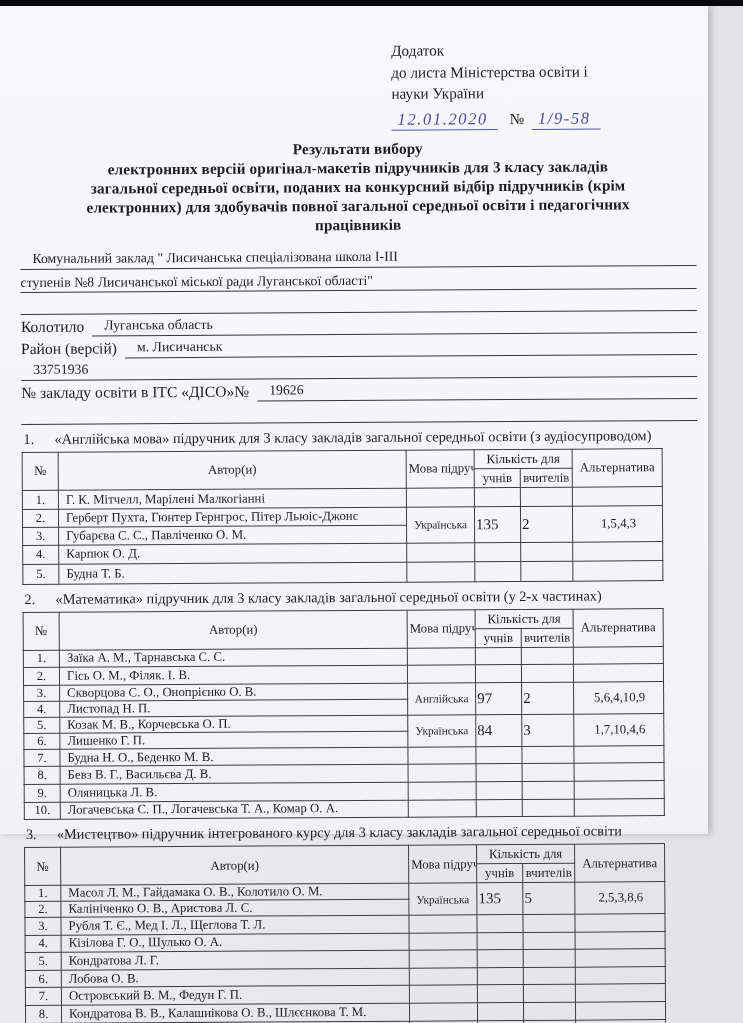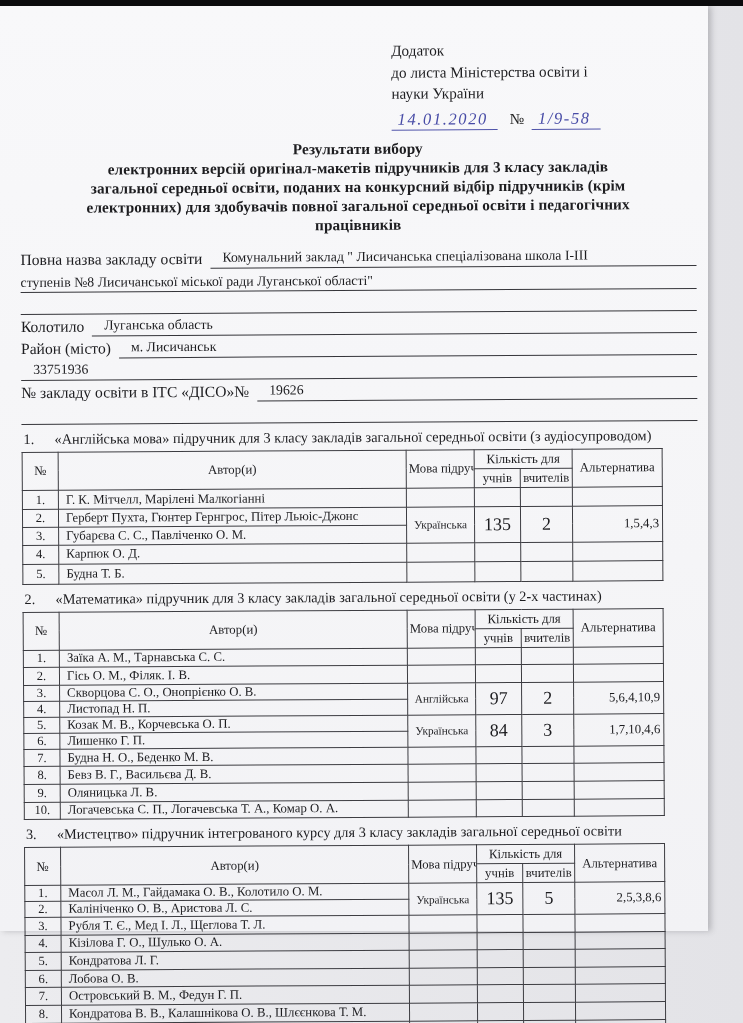"Додаток" .paper { height: 925px -> 828px }
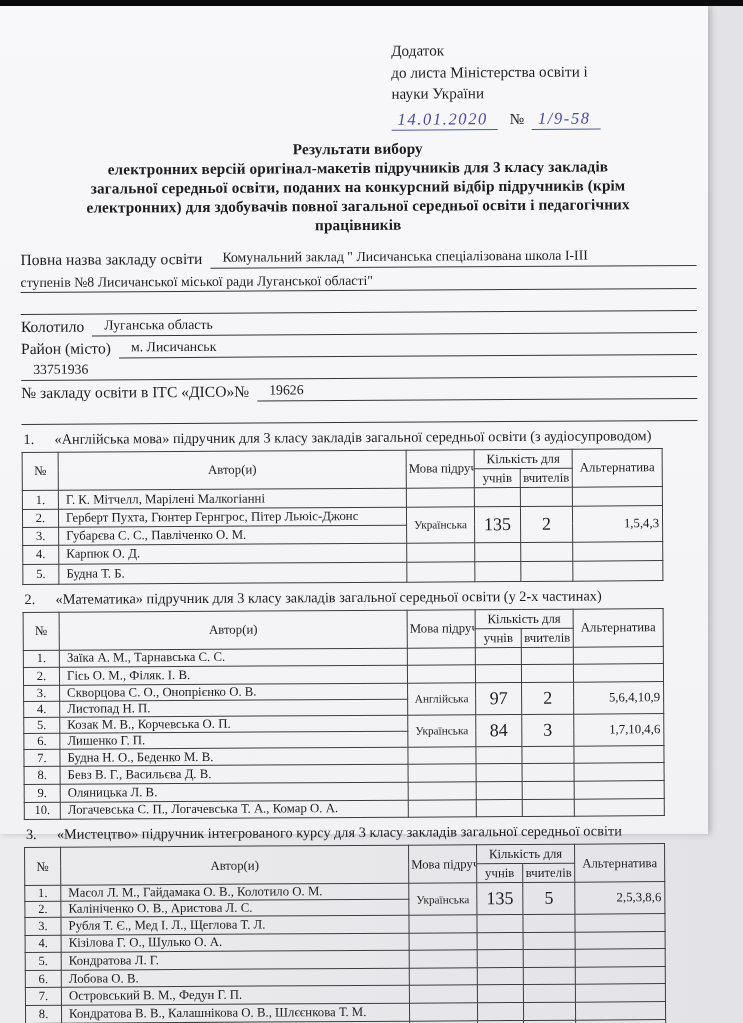"14.01.2020" span.hw { text: 14.01.2020 -> 12.01.2020 }
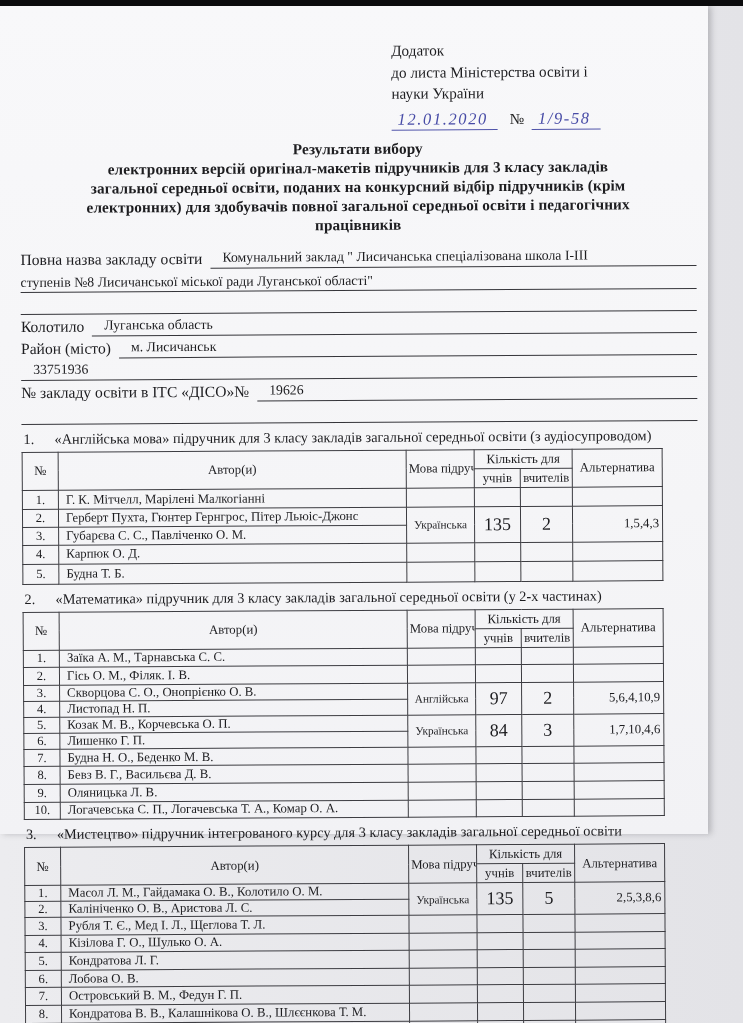"Повна назва закладу освіти" span.f-label { html: <span>Повна назва закладу освіти</span> -> none }
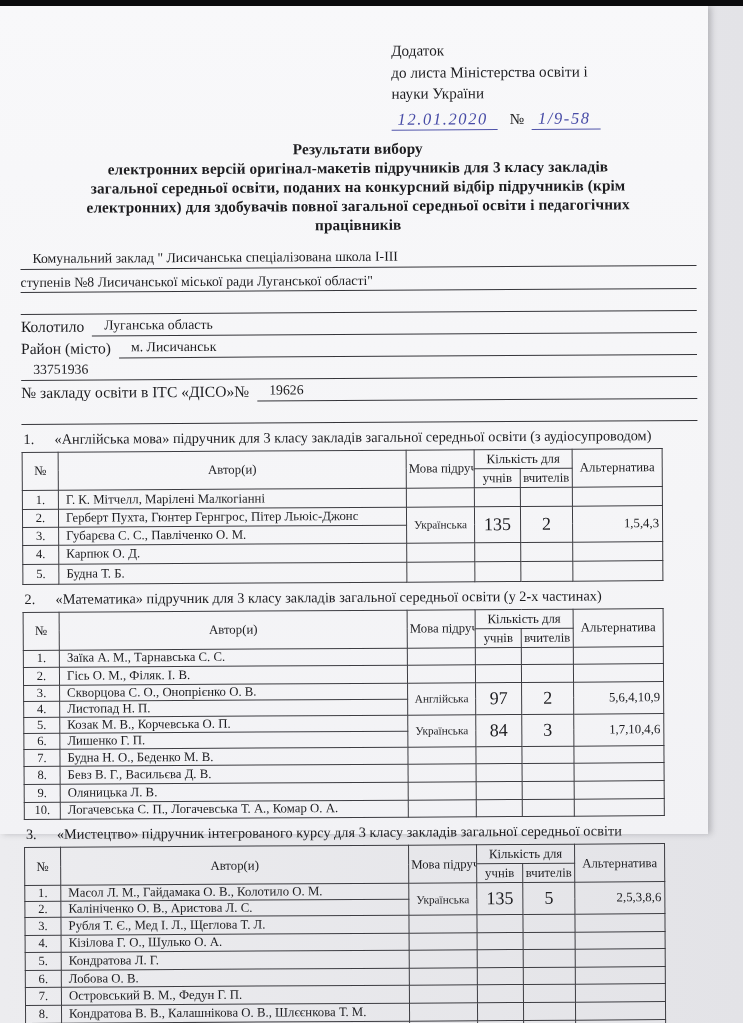"Район (місто)" span.f-label { text: місто -> версій }
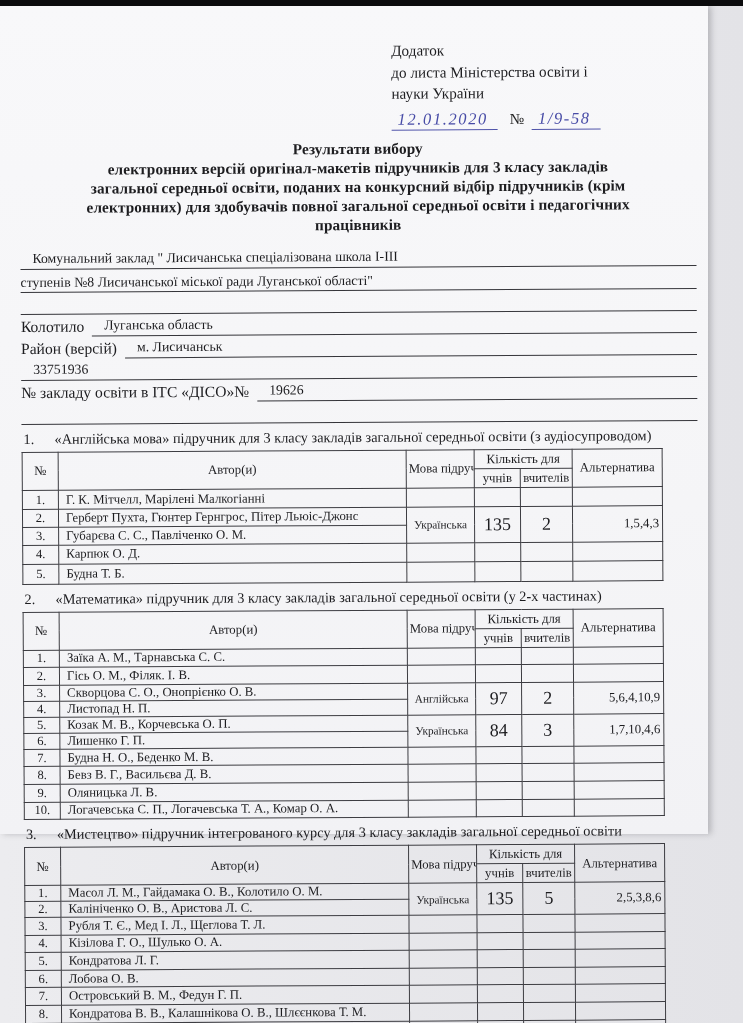"135" td.c-cnt { font-size: 18px -> 15px; text-align: center -> left }
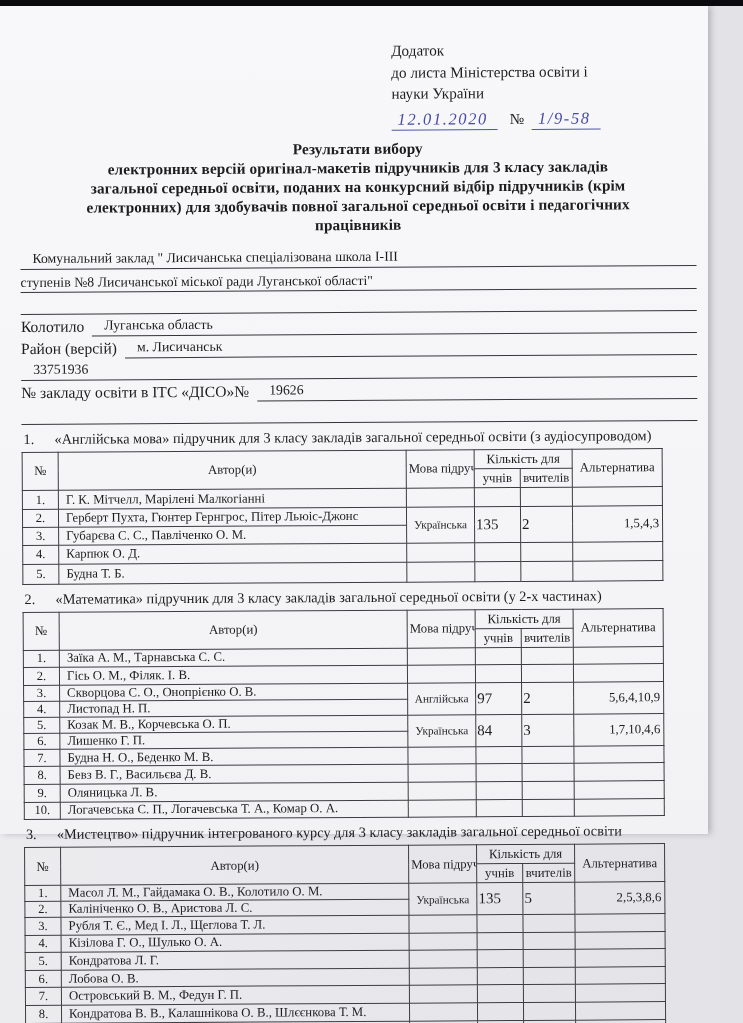"1,5,4,3" td.c-alt { text-align: right -> center }
